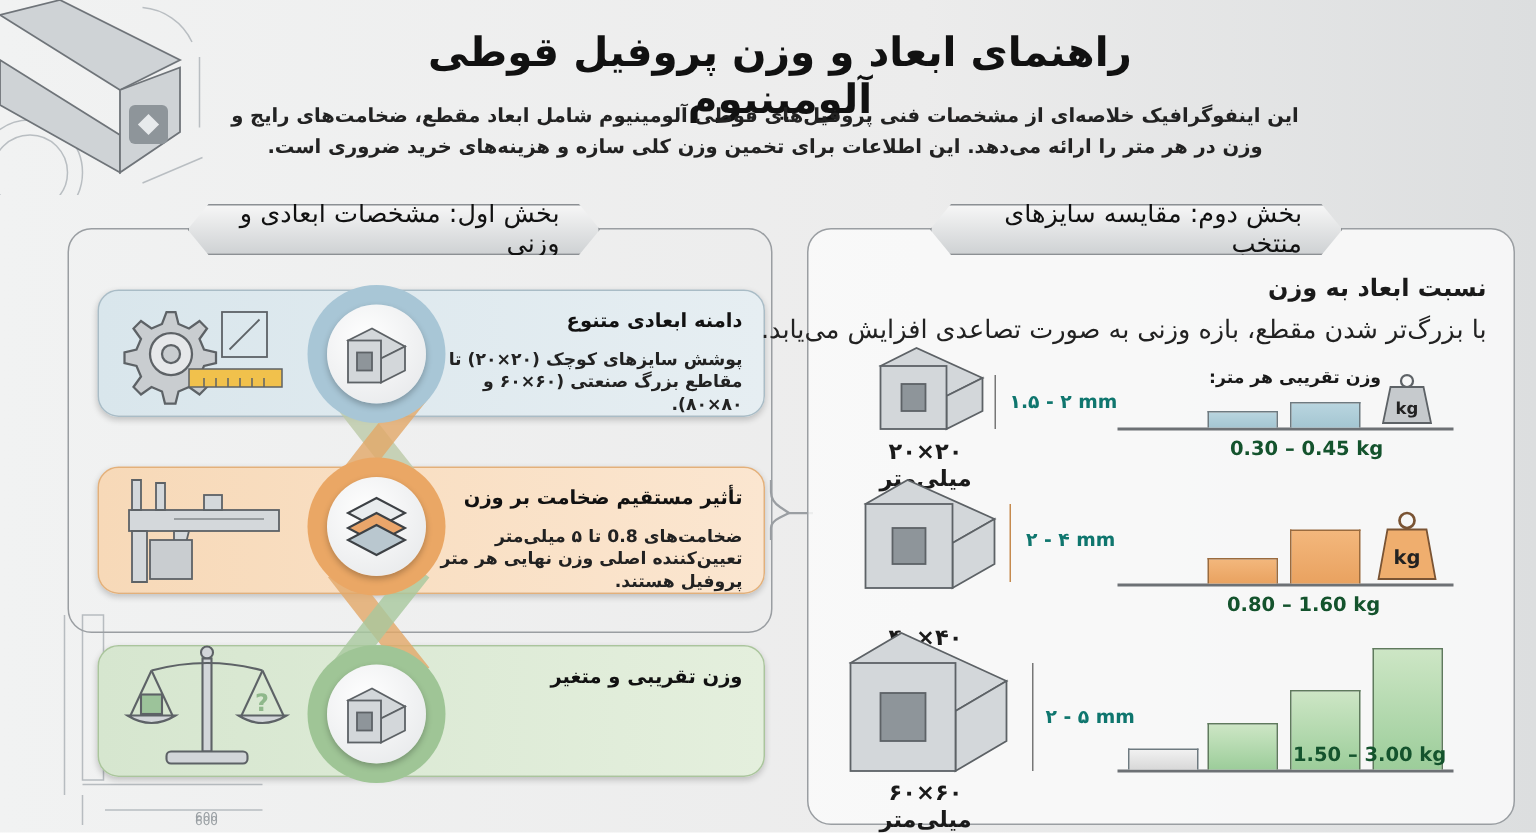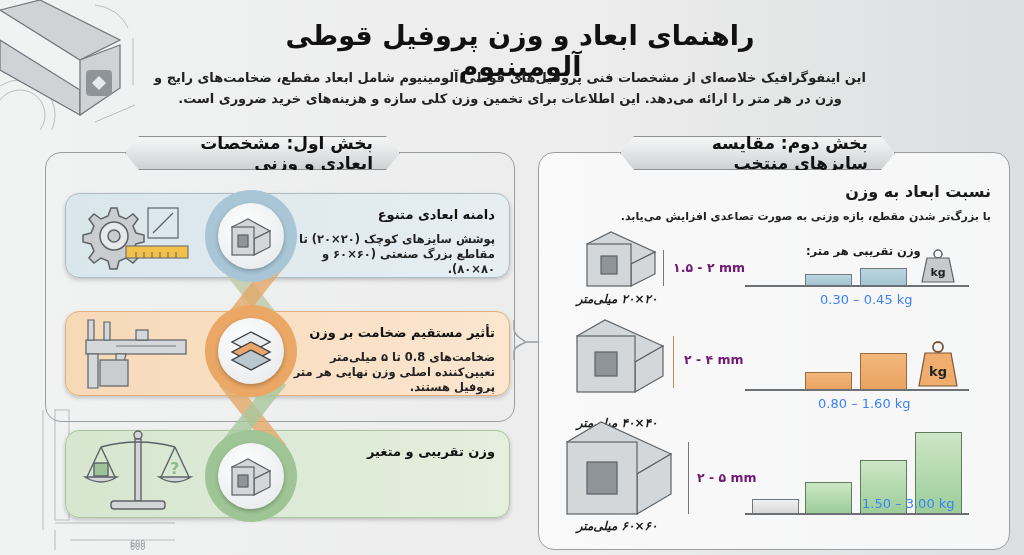"بخش اول: مشخصات ابعادی و" .section-tag { font-weight: bold -> normal }
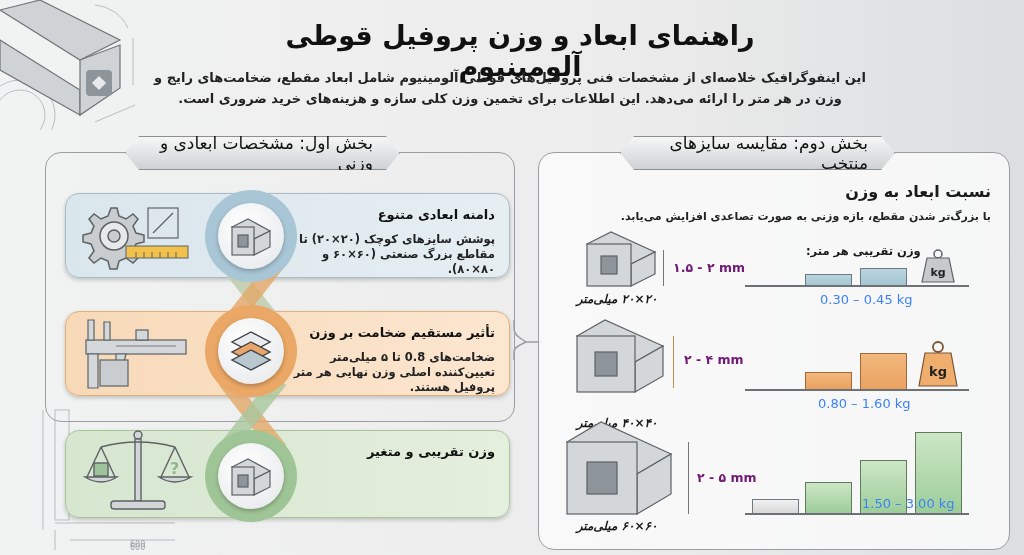"با بزرگ‌تر شدن مقطع، بازه" .r-sub { font-size: 11px -> 17px; font-weight: bold -> normal }
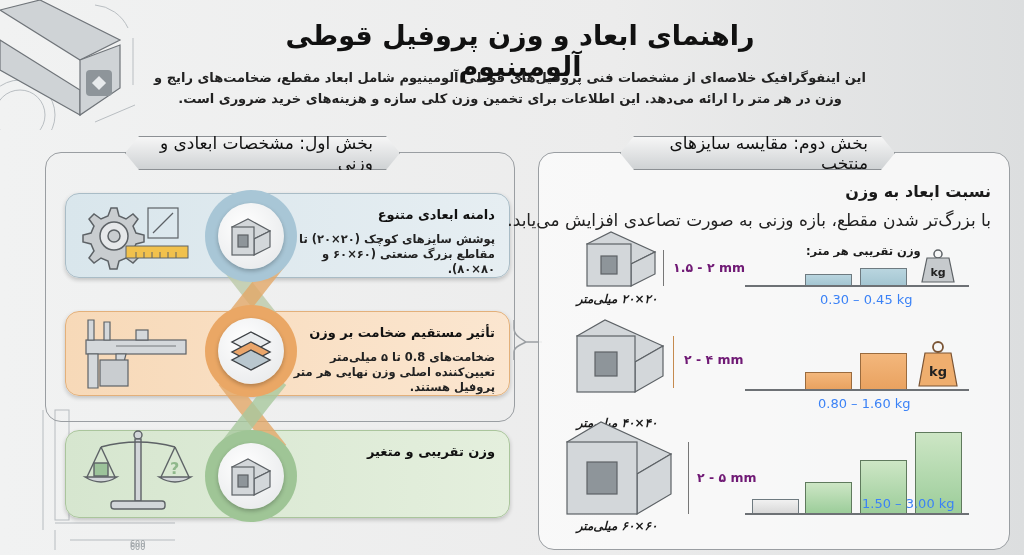"۱.۵ - ۲ mm" .thick-label { color: #701a75 -> #0f766e }
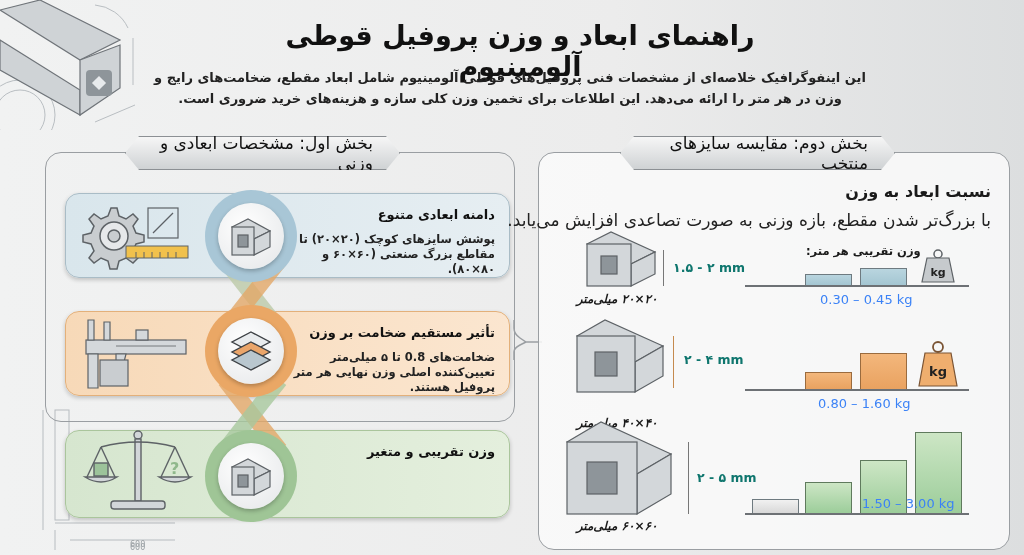"۲۰×۲۰ میلی‌متر" .size-label { font-size: 12px -> 15px; font-style: italic -> none }
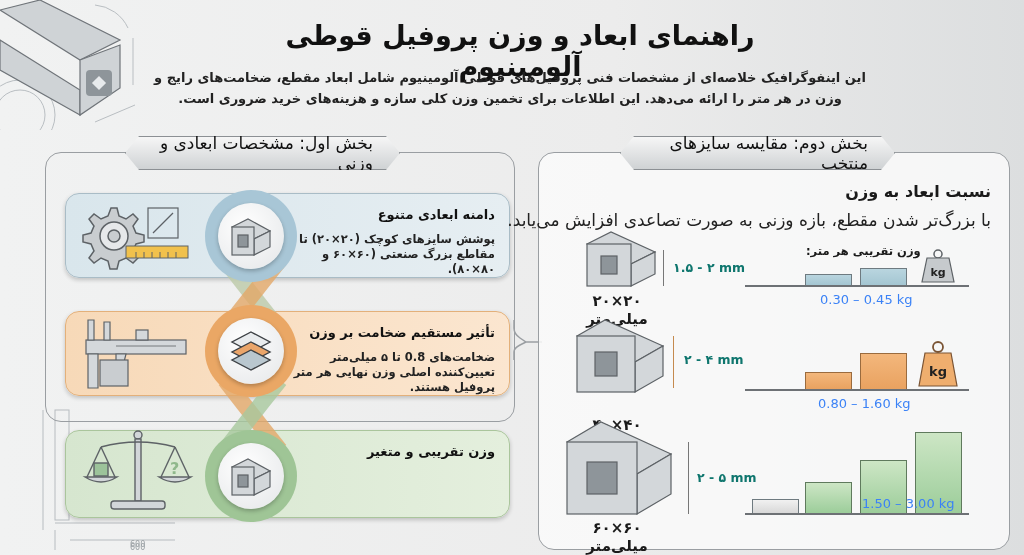"0.30 – 0.45 kg" .range-label { color: #3b82f6 -> #14532d; font-weight: normal -> bold }
